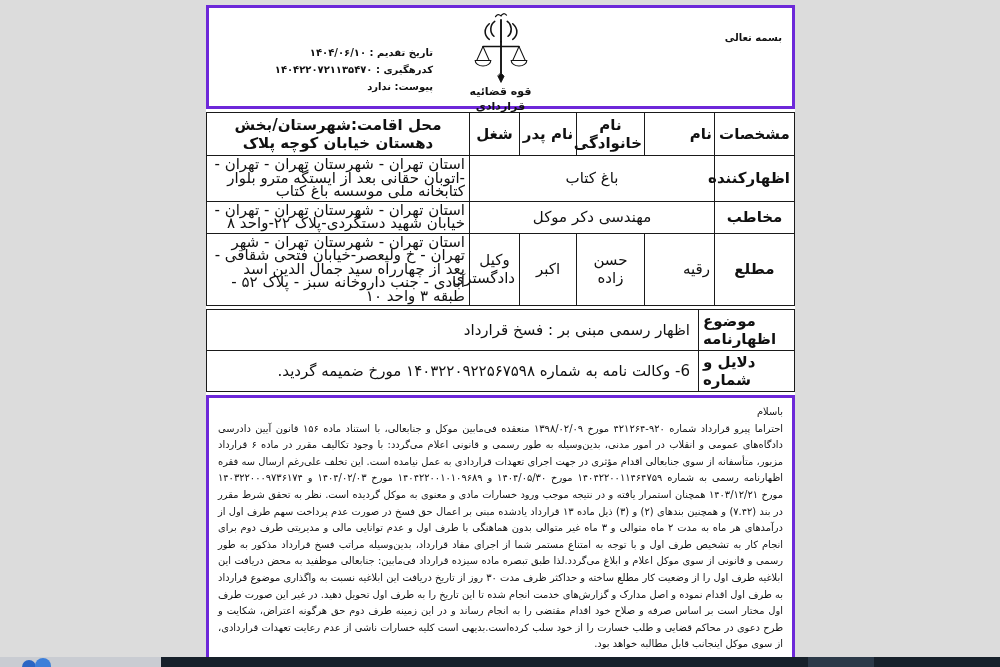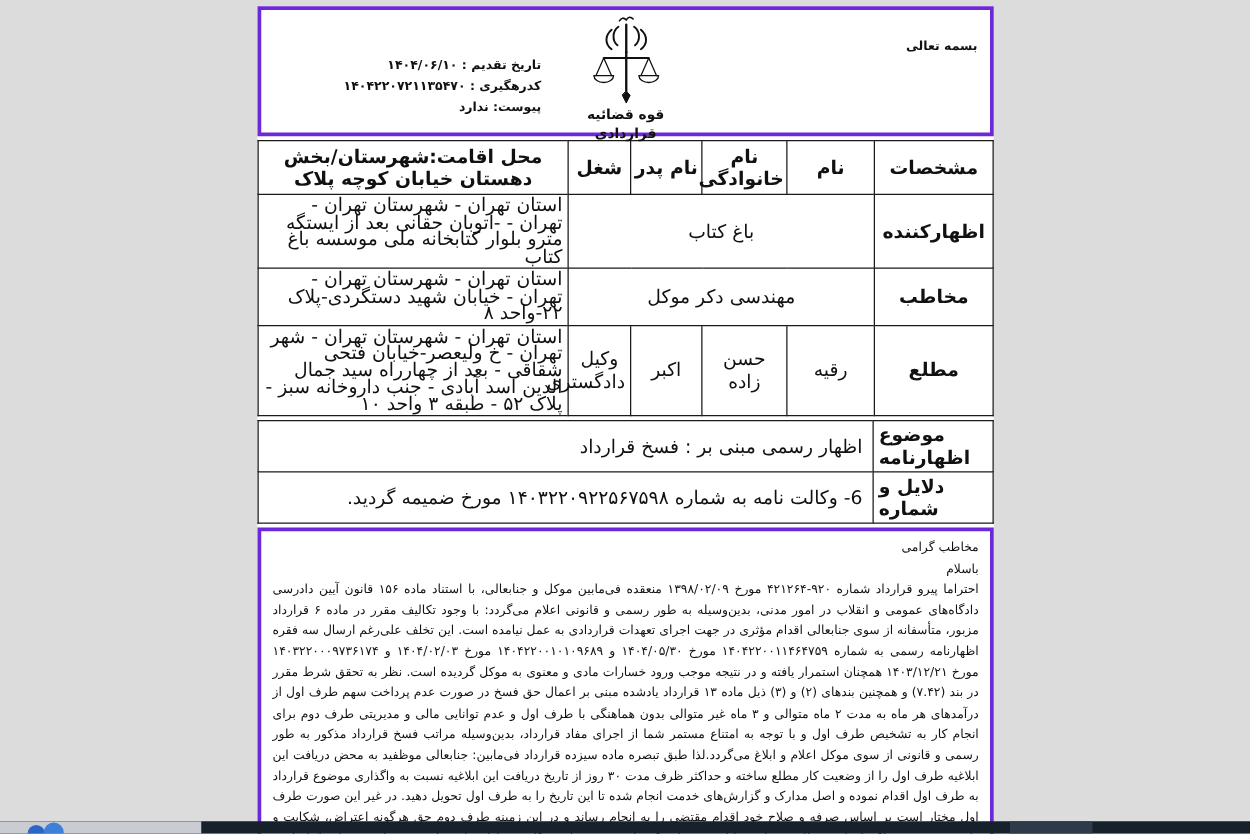"نام" .c-nm { text-align: center -> right }
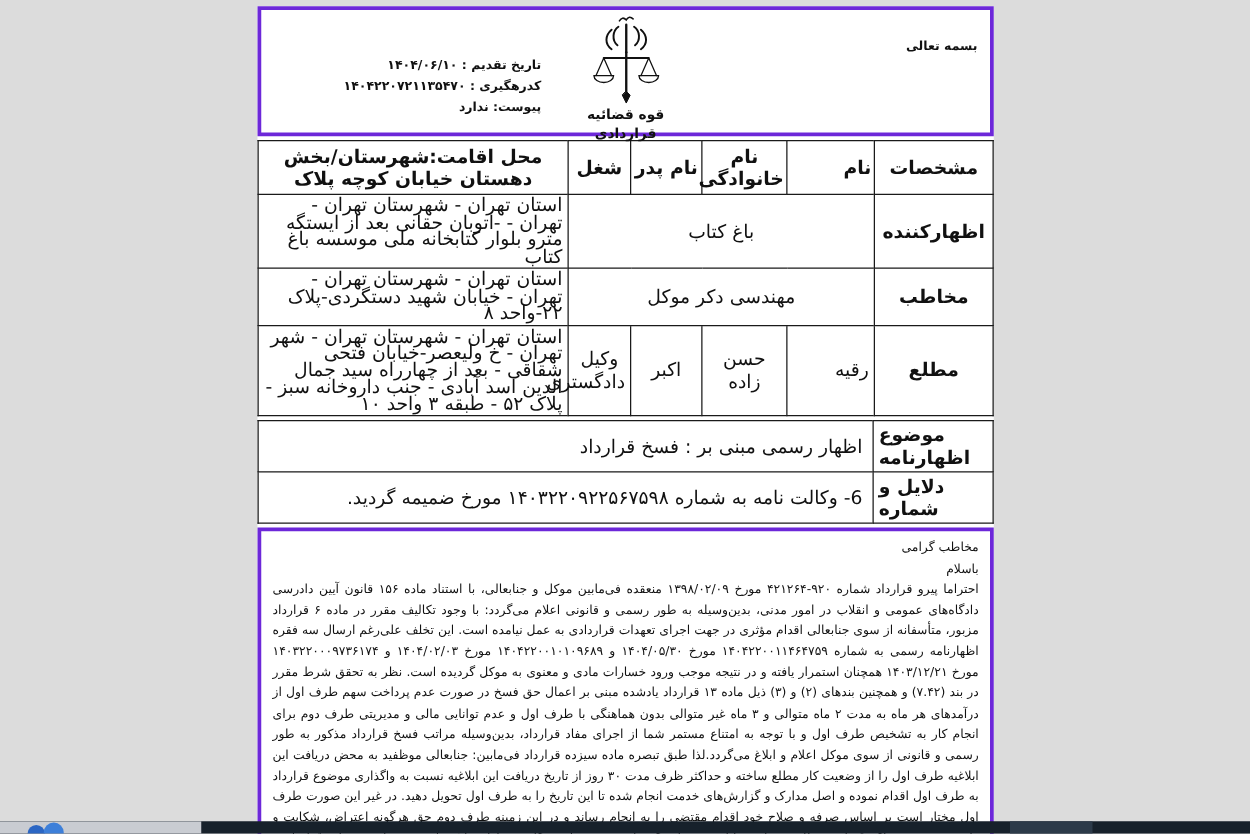"مشخصات" .c-role { width: 95px -> 80px }
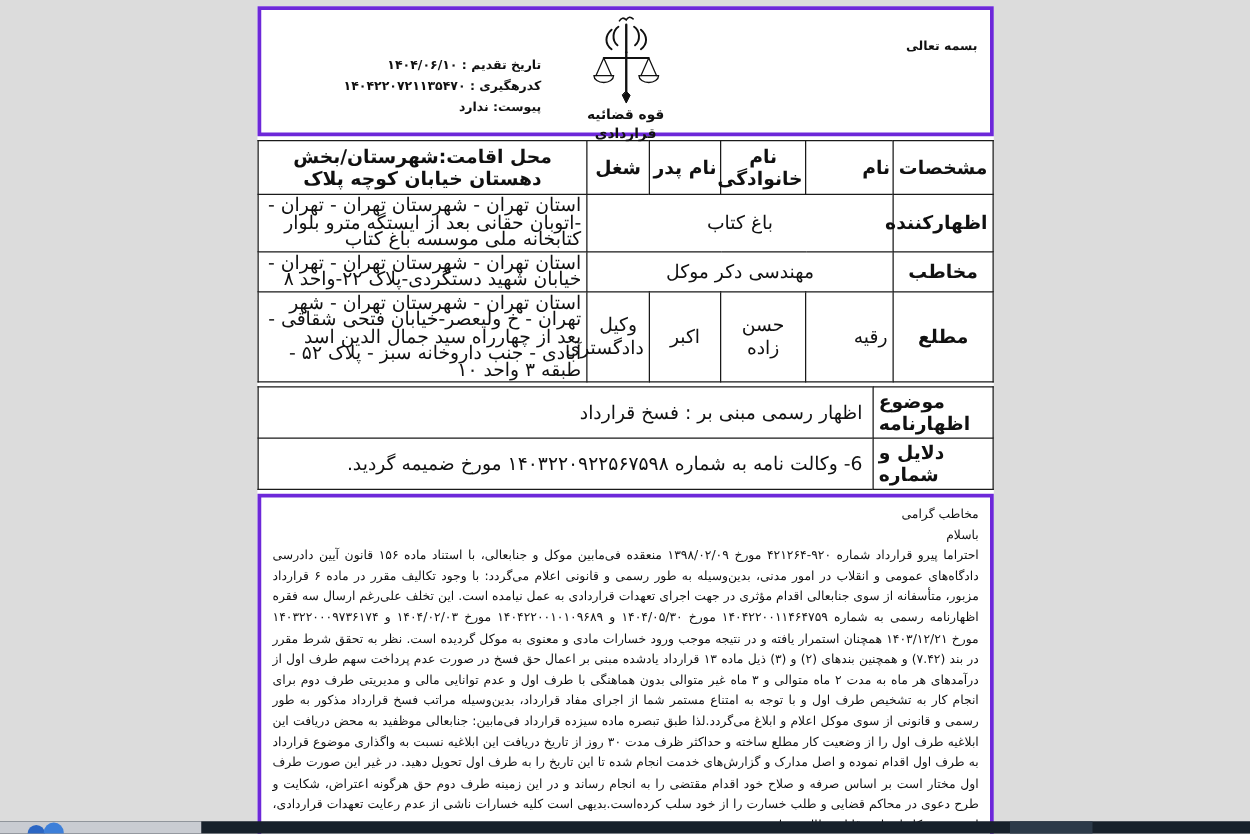"مخاطب گرامی" div.sal { html: <div>مخاطب گرامی</div> -> none }
